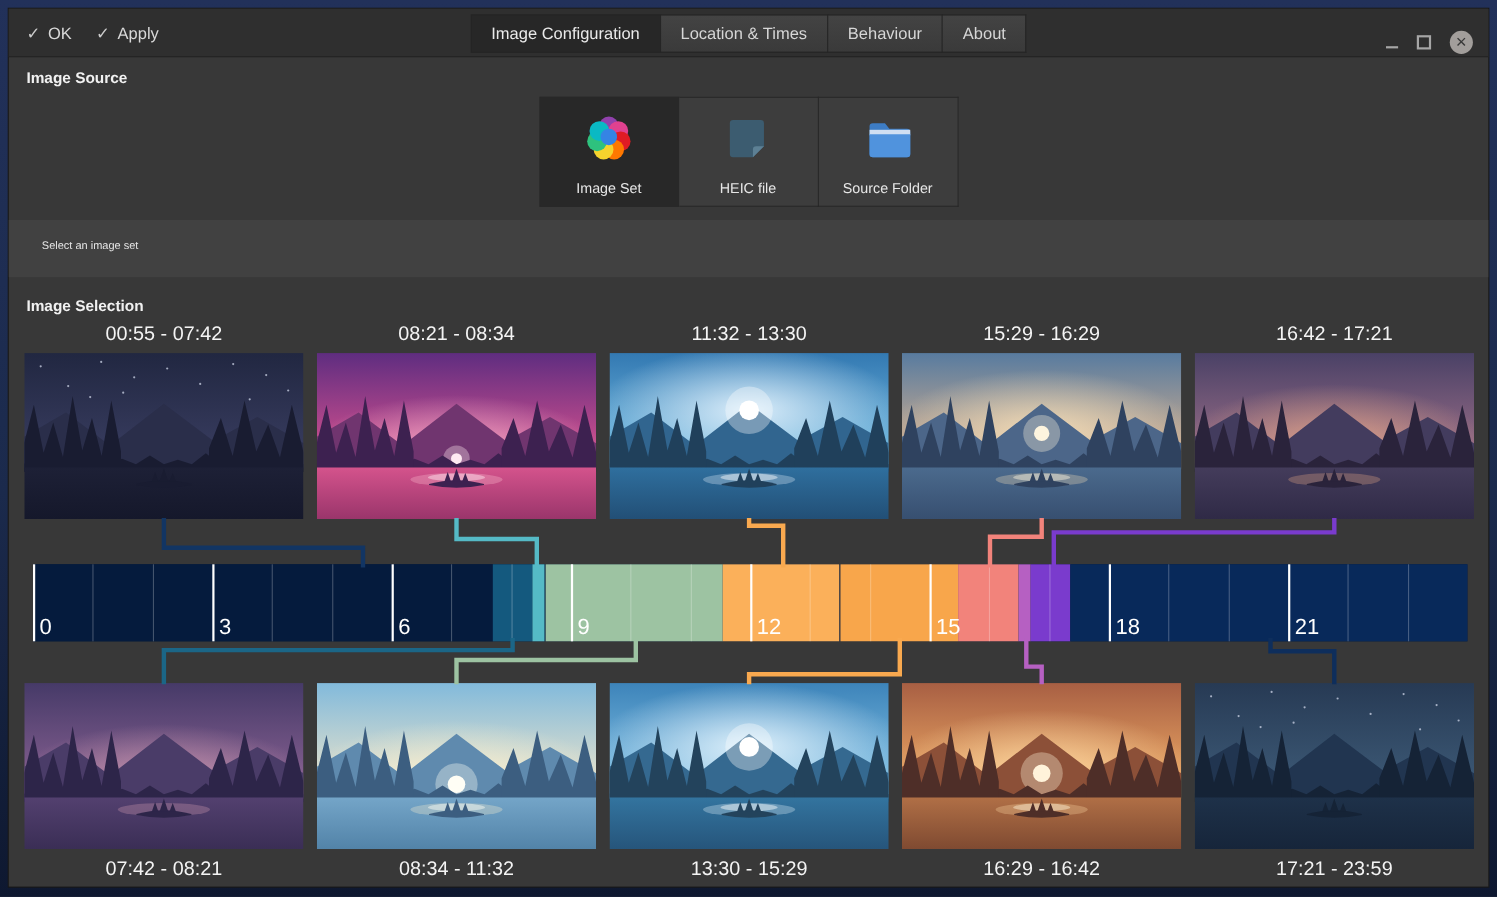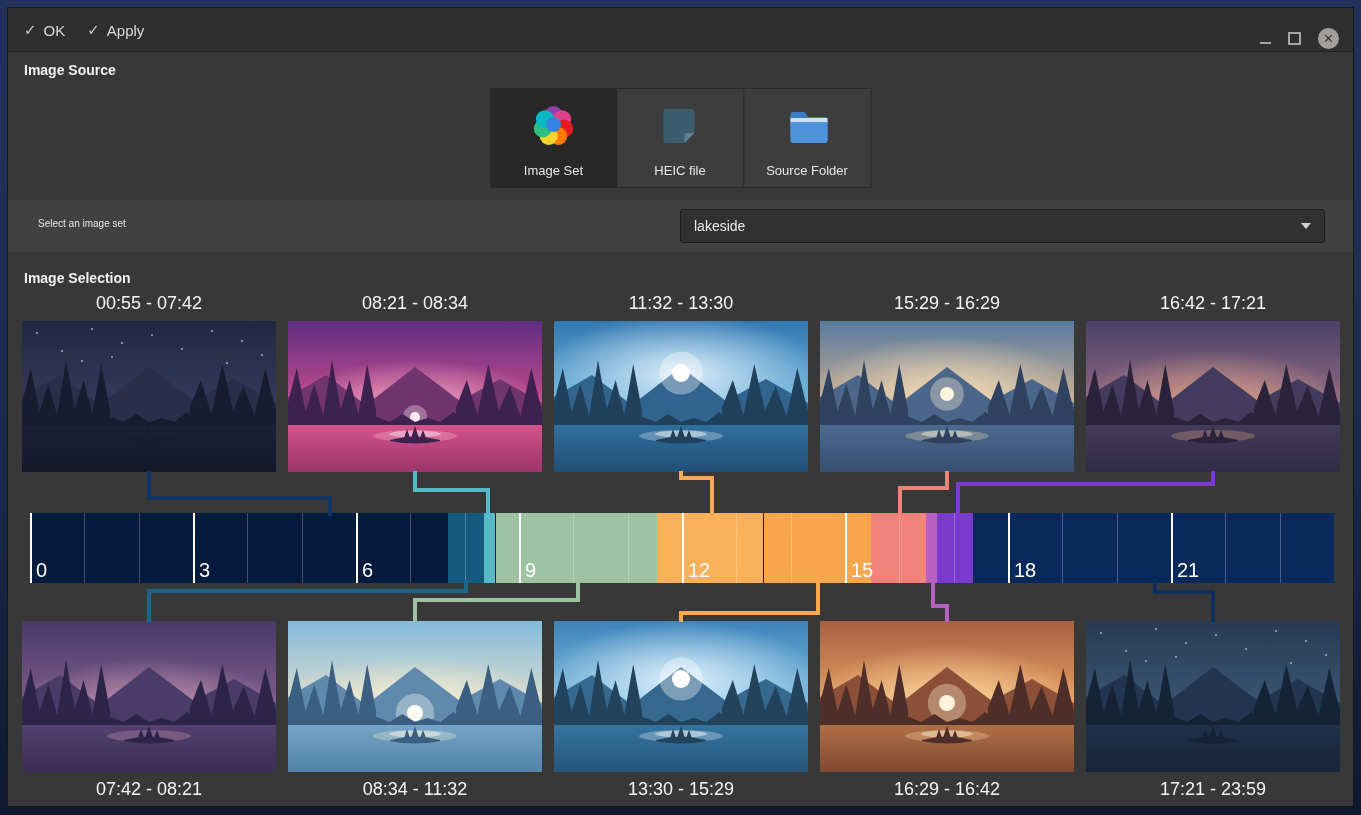"Image Configuration" div.tabs { html: none -> <div> <div> <span>Image Configuration</span> </div> <div> <span>Location &amp; Times</span> </div> <div> <span>Behaviour</span> </div> <div> <span>About</span> </div> </div> }
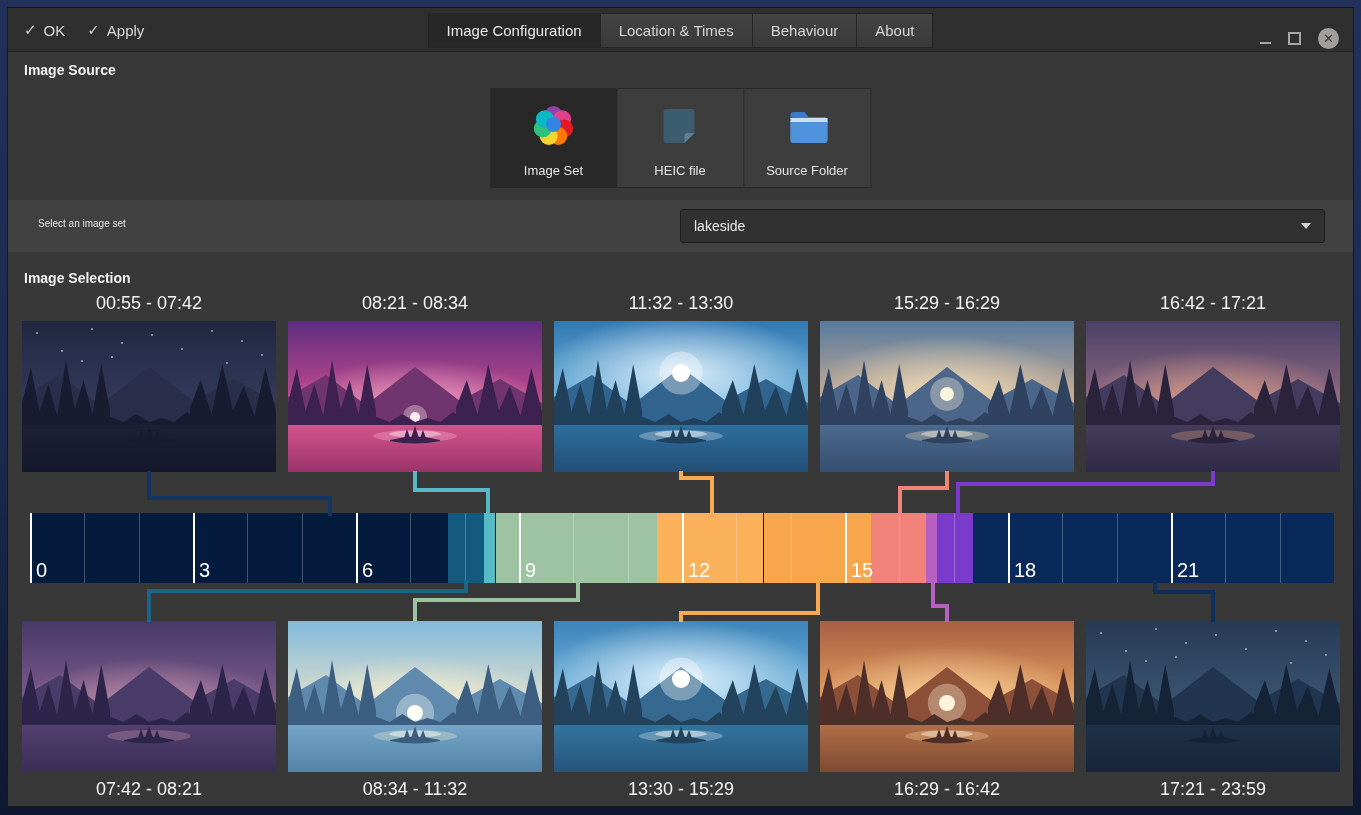"lakeside" div.combo { html: <div> <span>lakeside</span> <span></span> </div> -> none }
